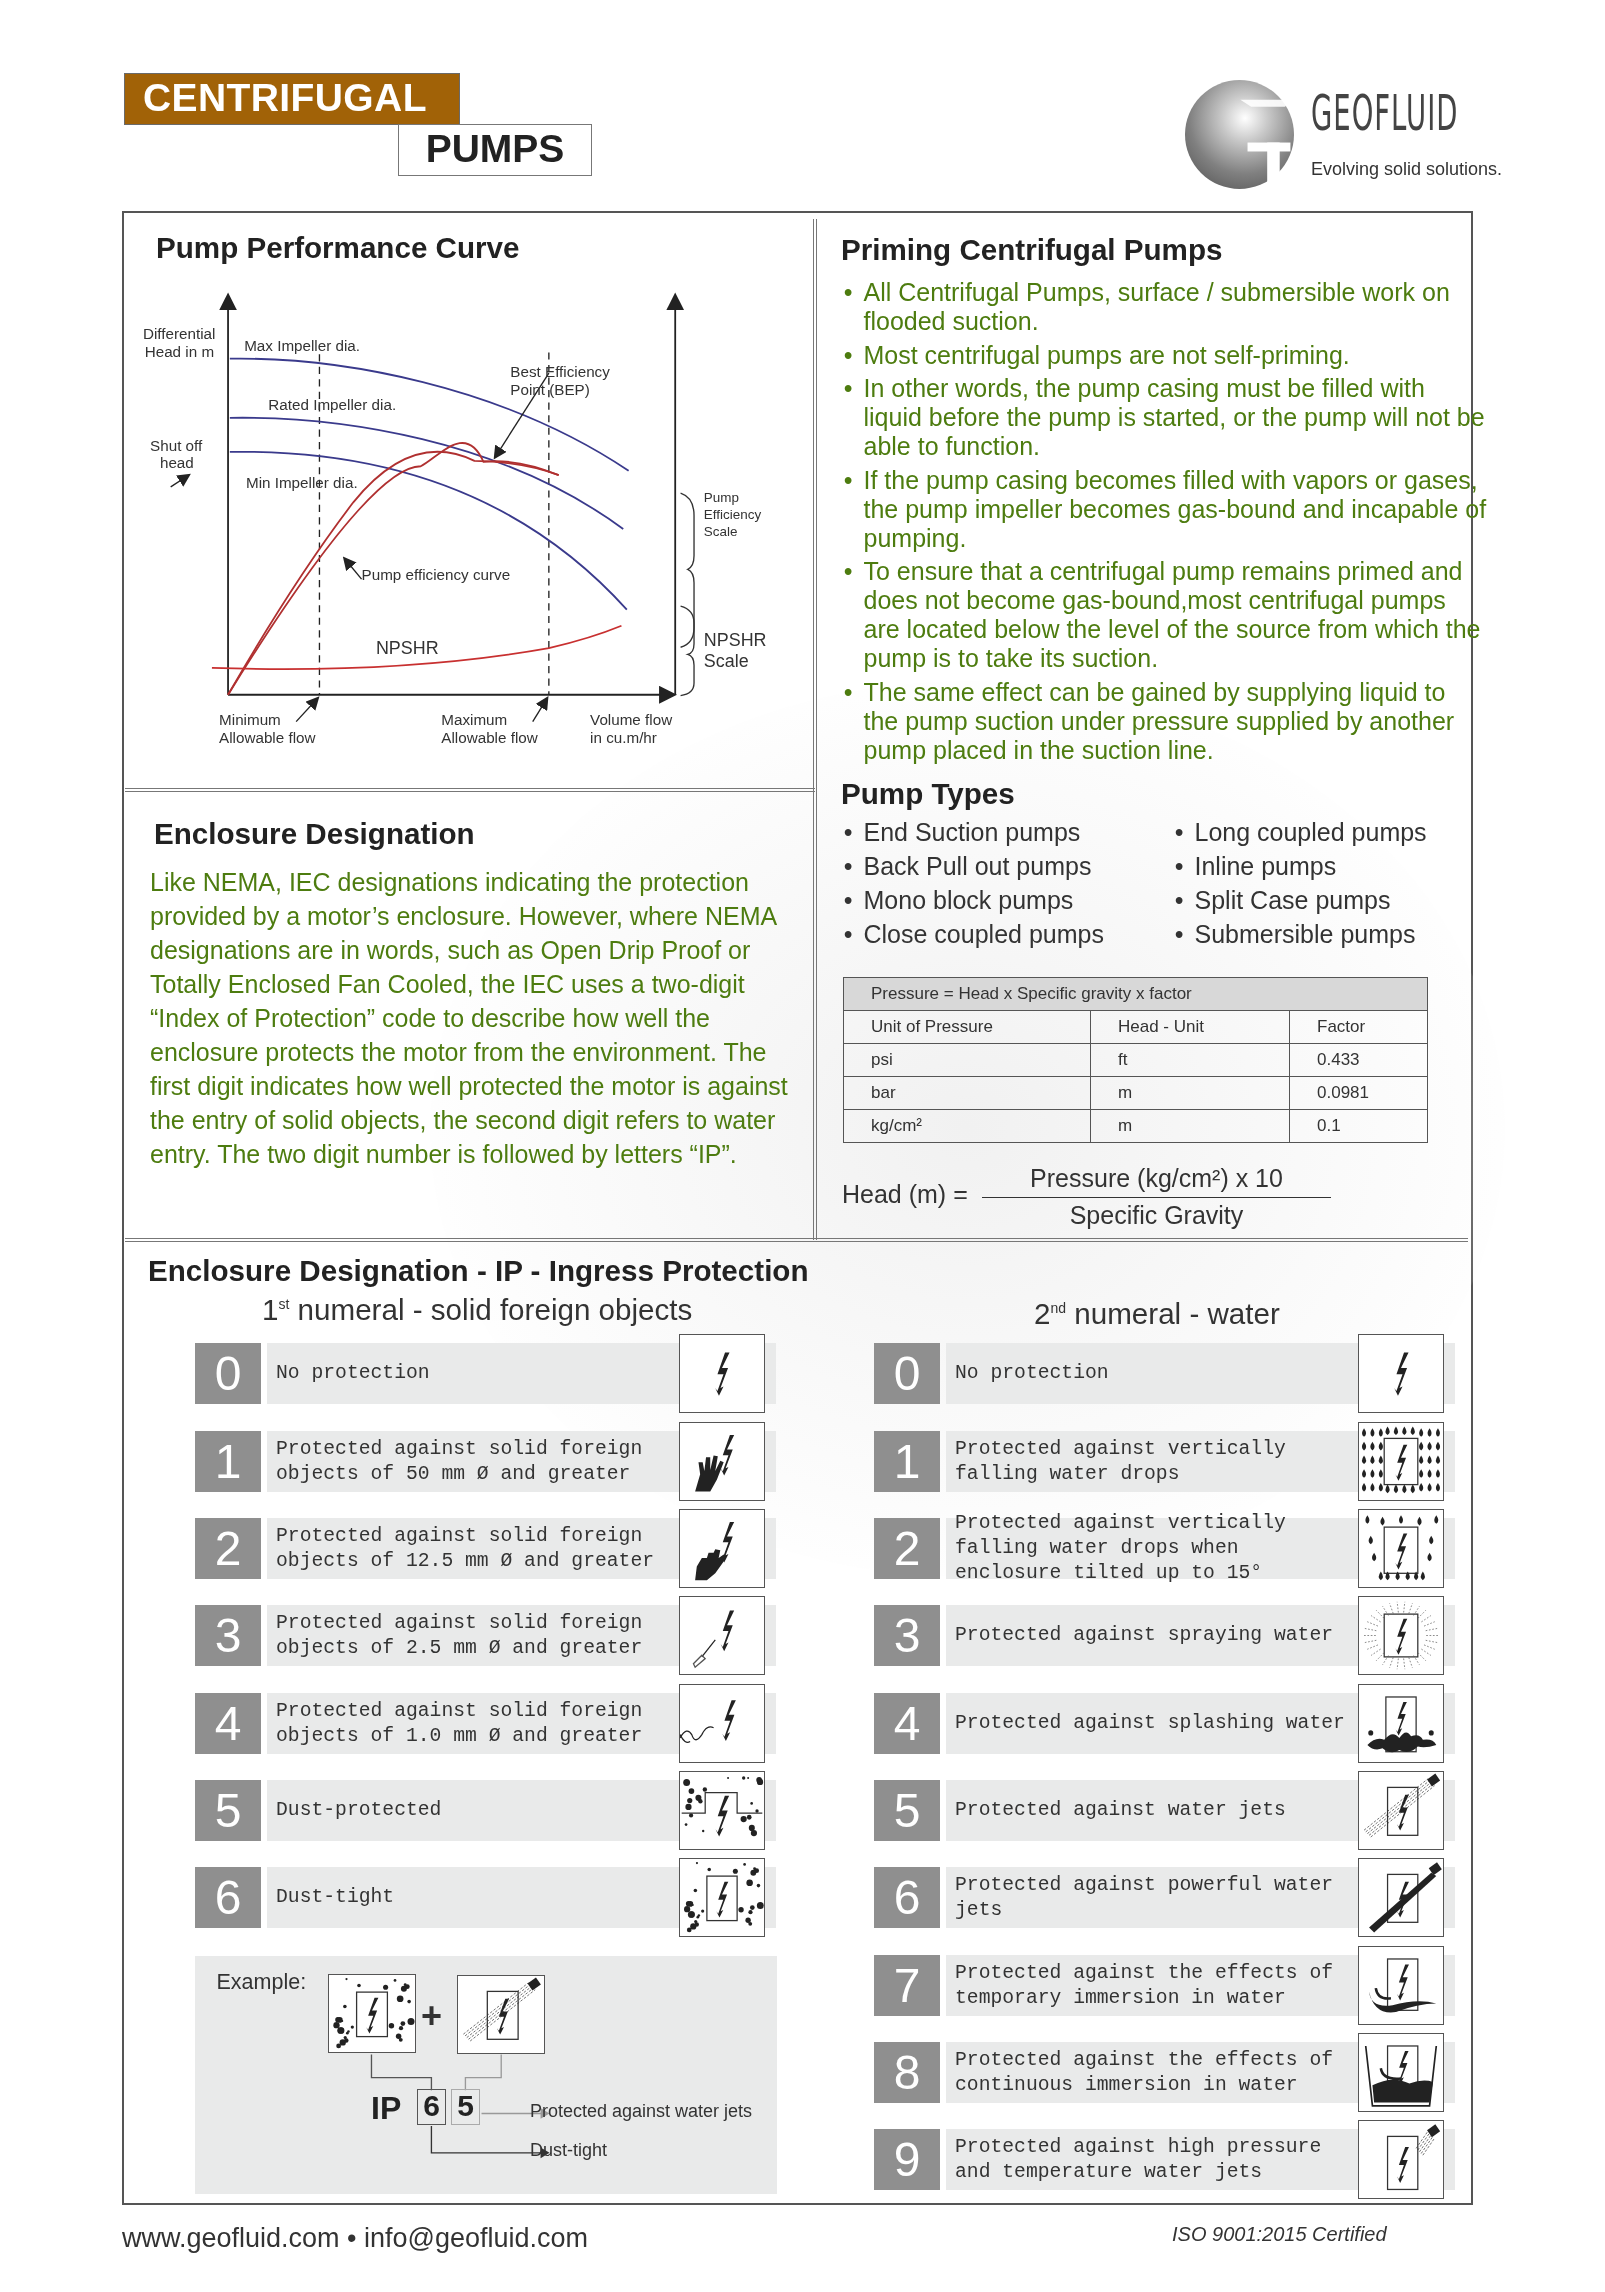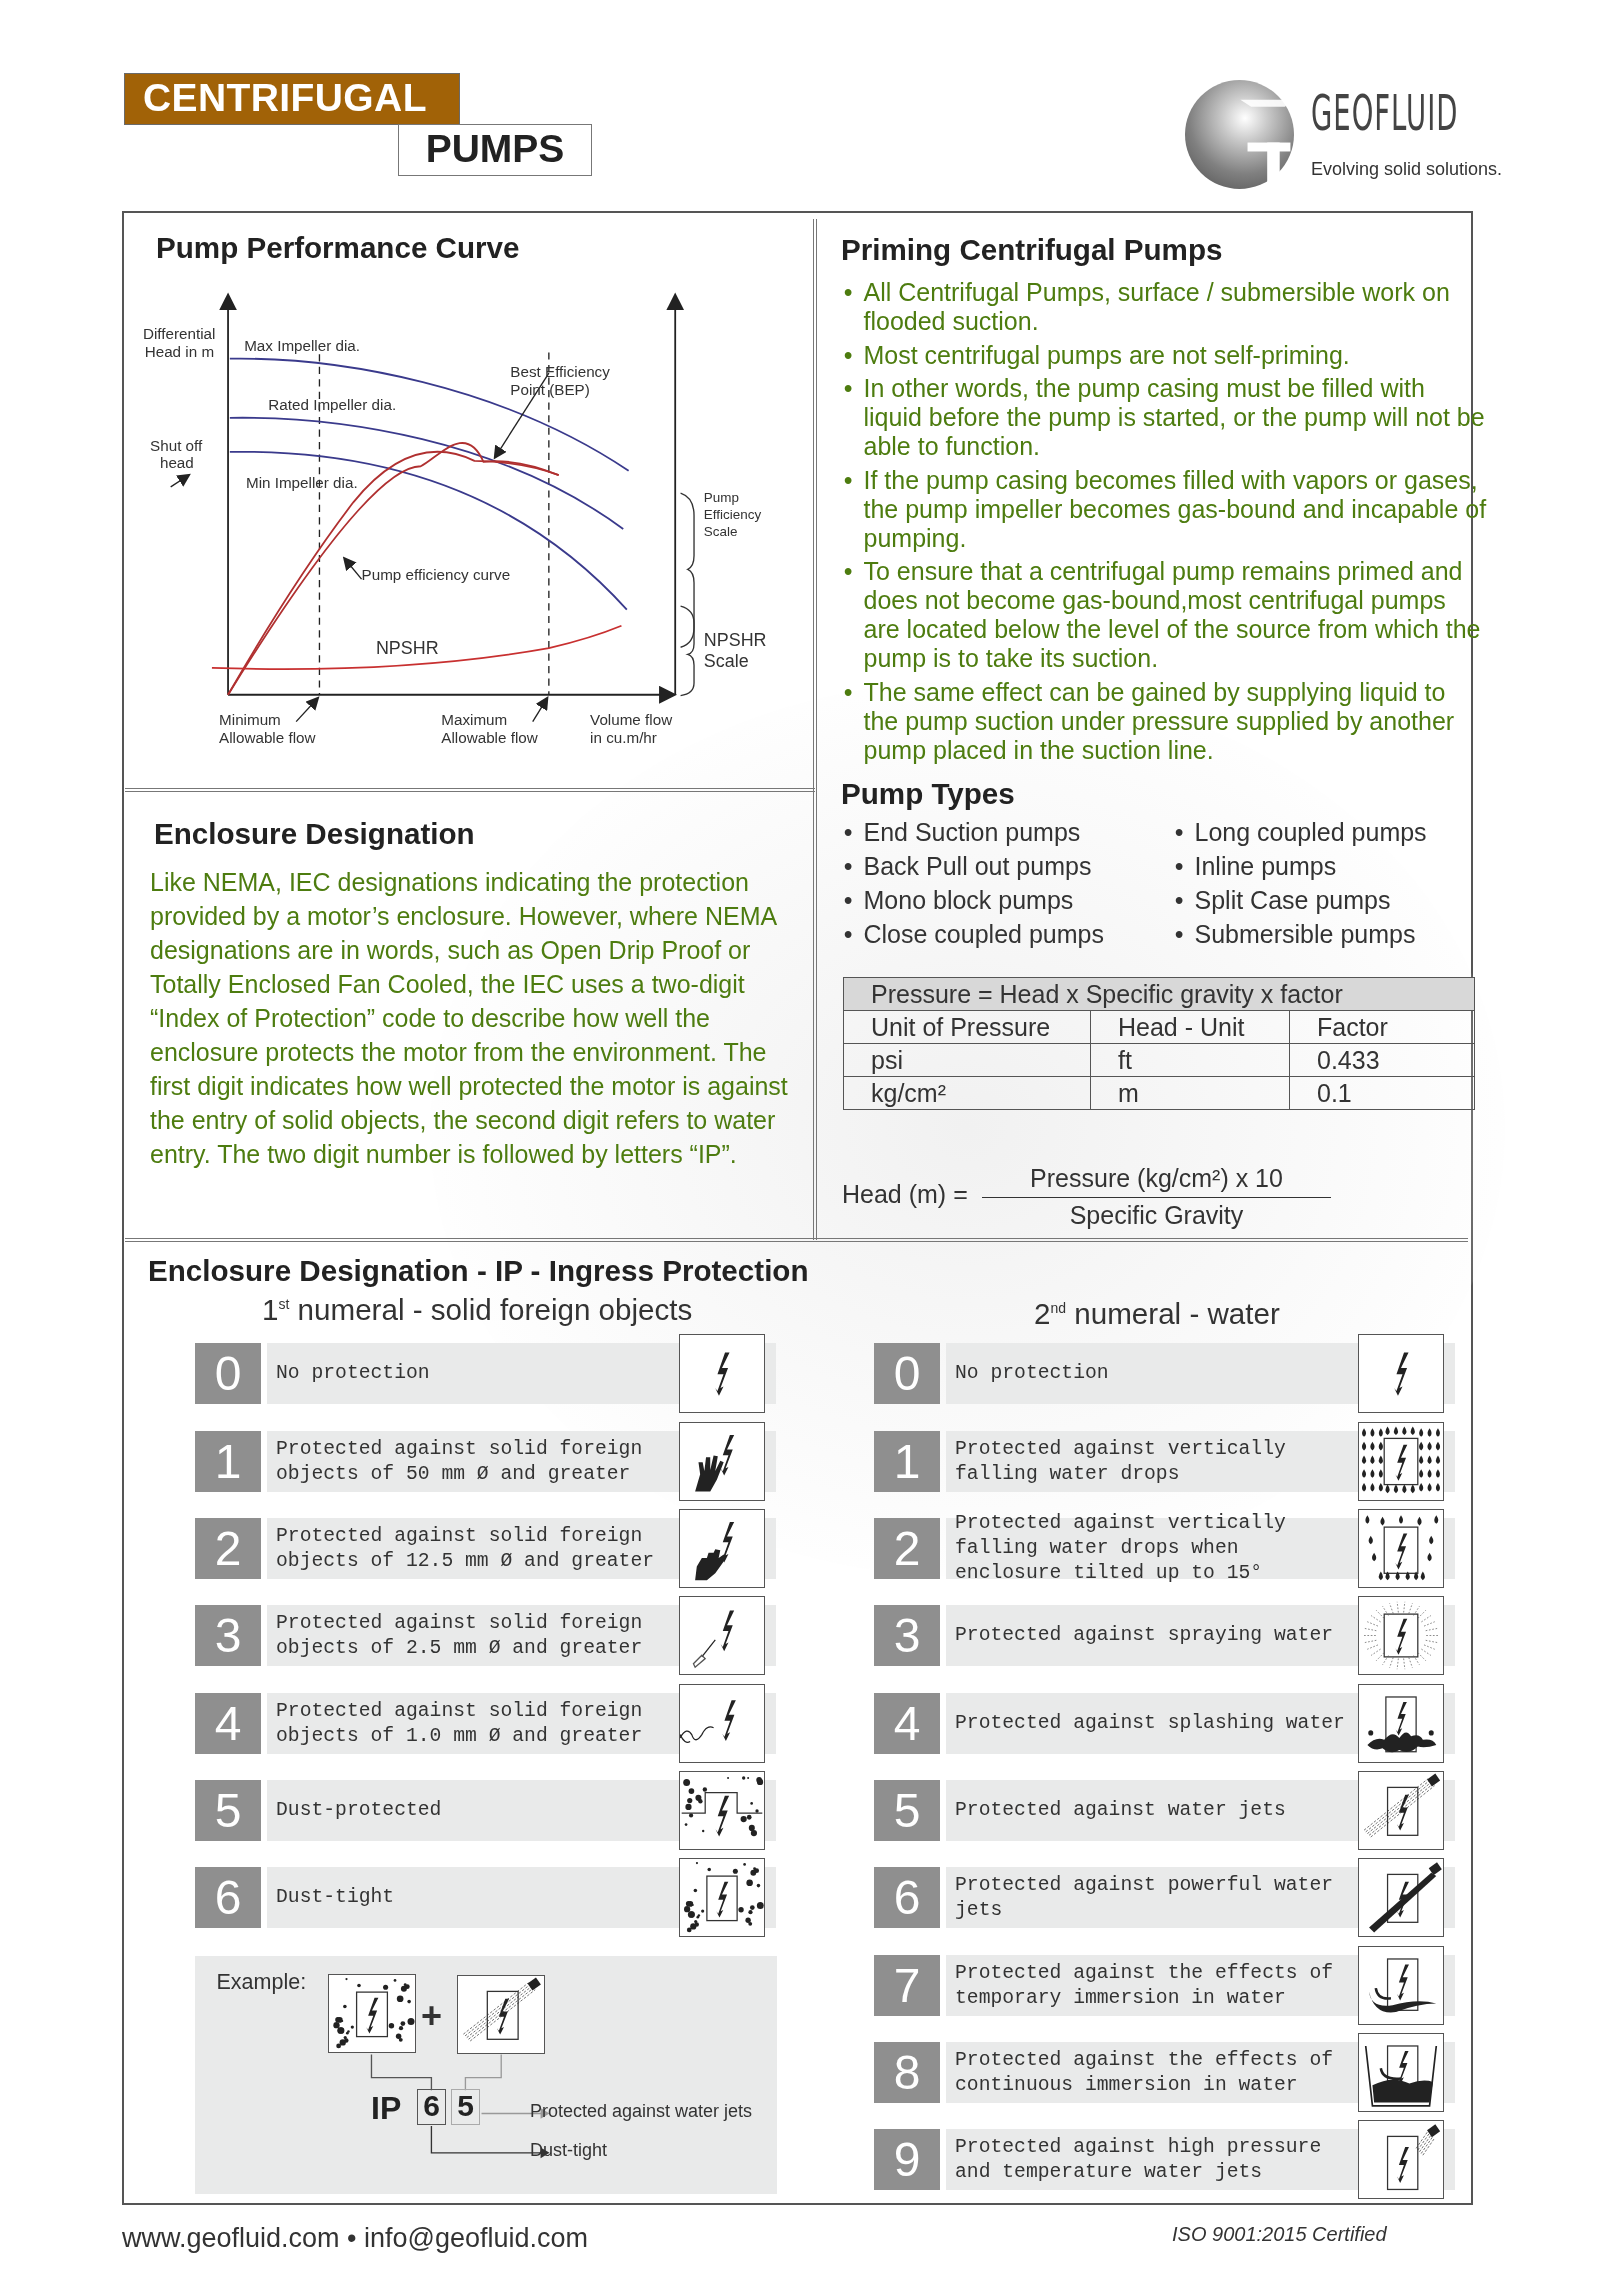"Pressure = Head x Specific" table.ptab { font-size: 25px -> 17px; width: 632px -> 585px }
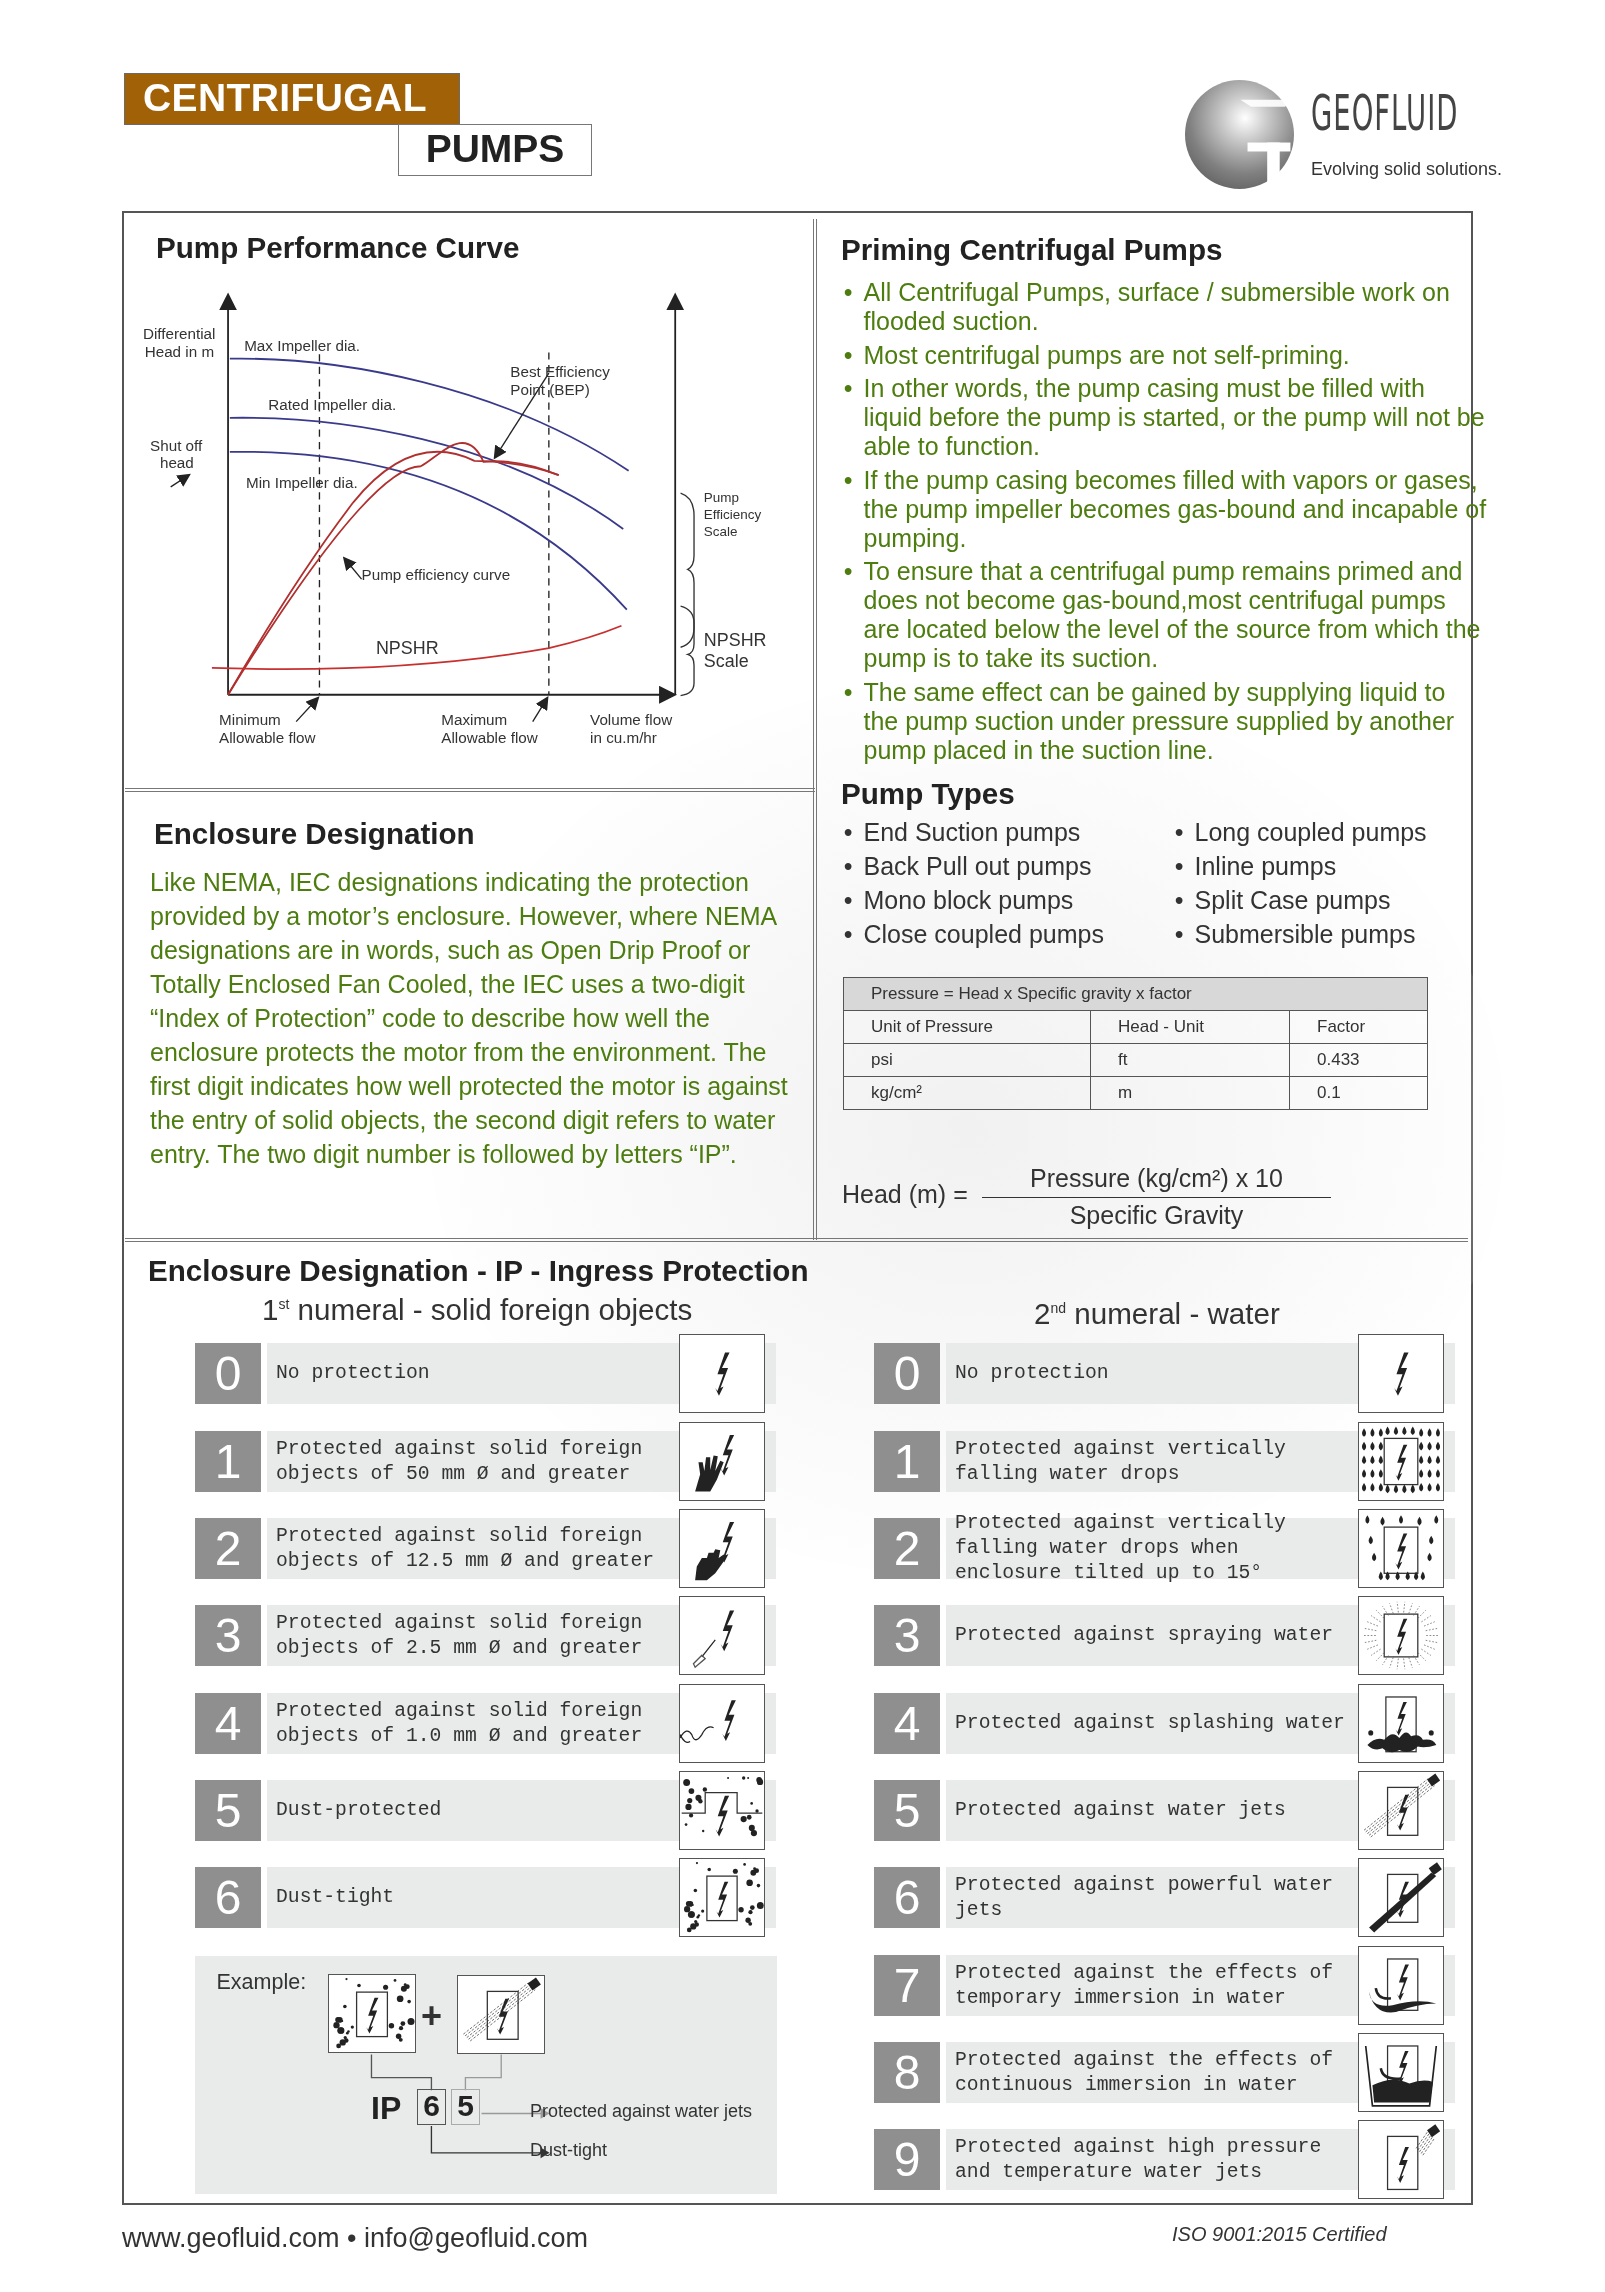"bar" tr { html: none -> <tr> <td>bar</td> <td>m</td> <td>0.0981</td> </tr> }
